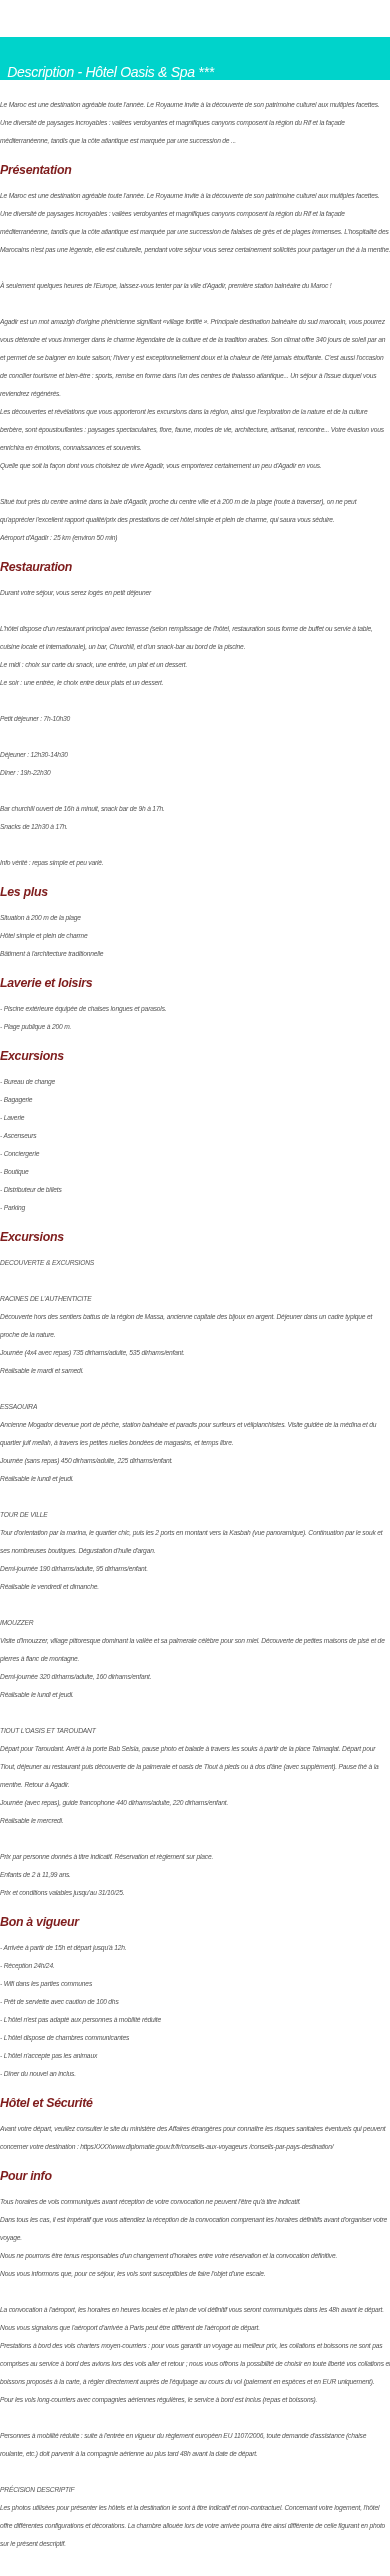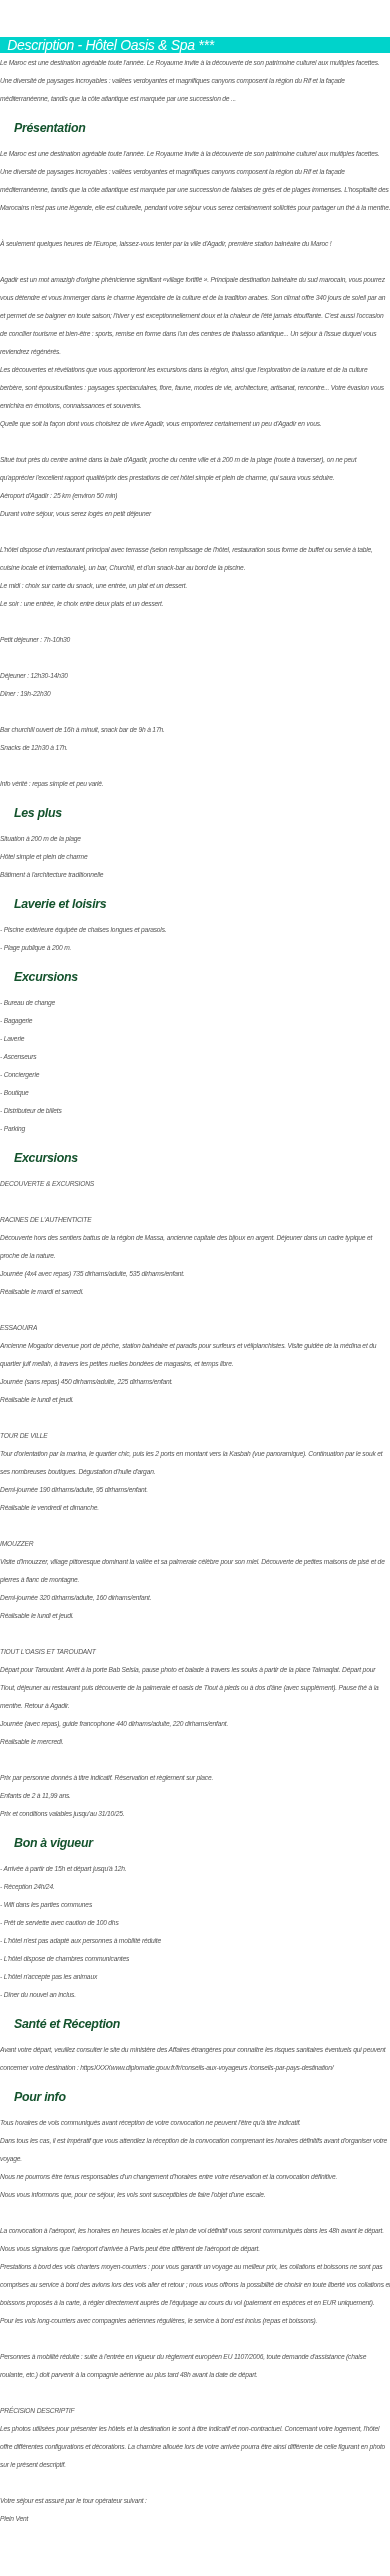"Description - Hôtel Oasis &" .banner { height: 16px -> 43px; margin-bottom: 1px -> 16px }
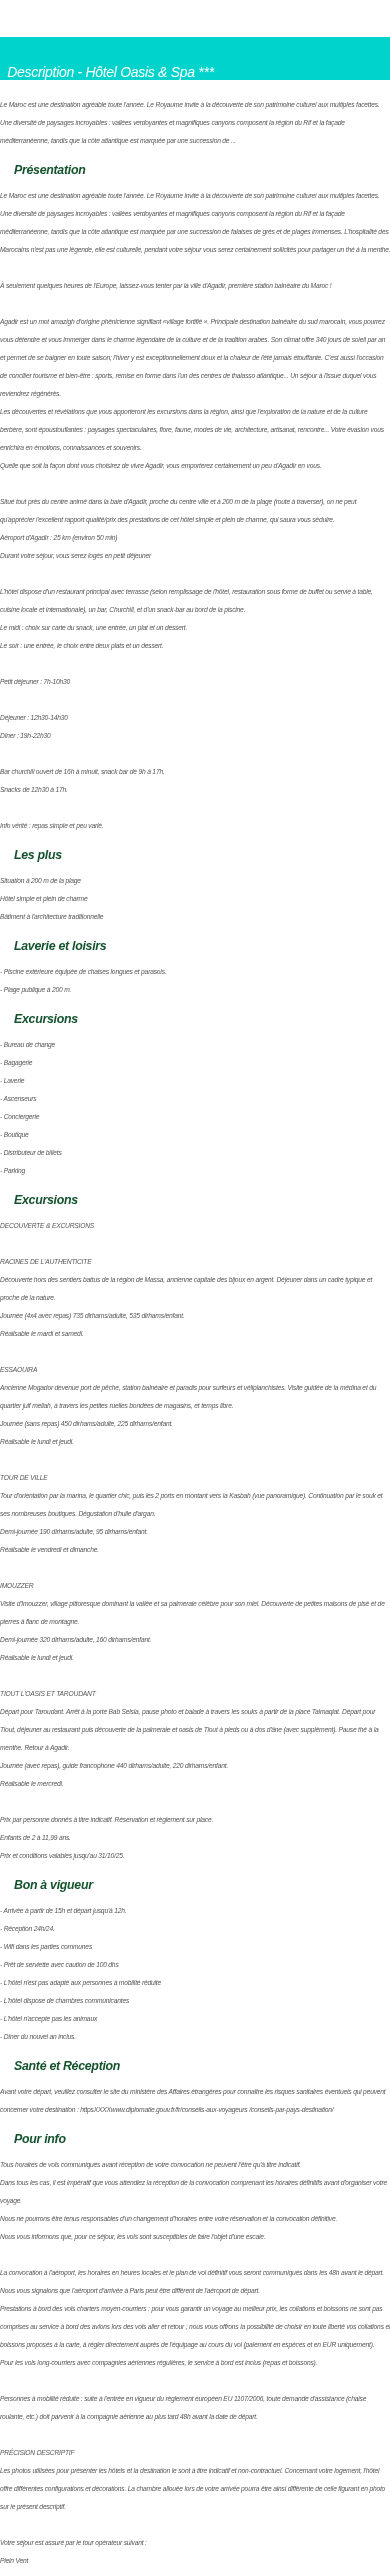"Présentation" .section-title { color: #14532d -> #7f1d1d; padding-left: 14px -> none }
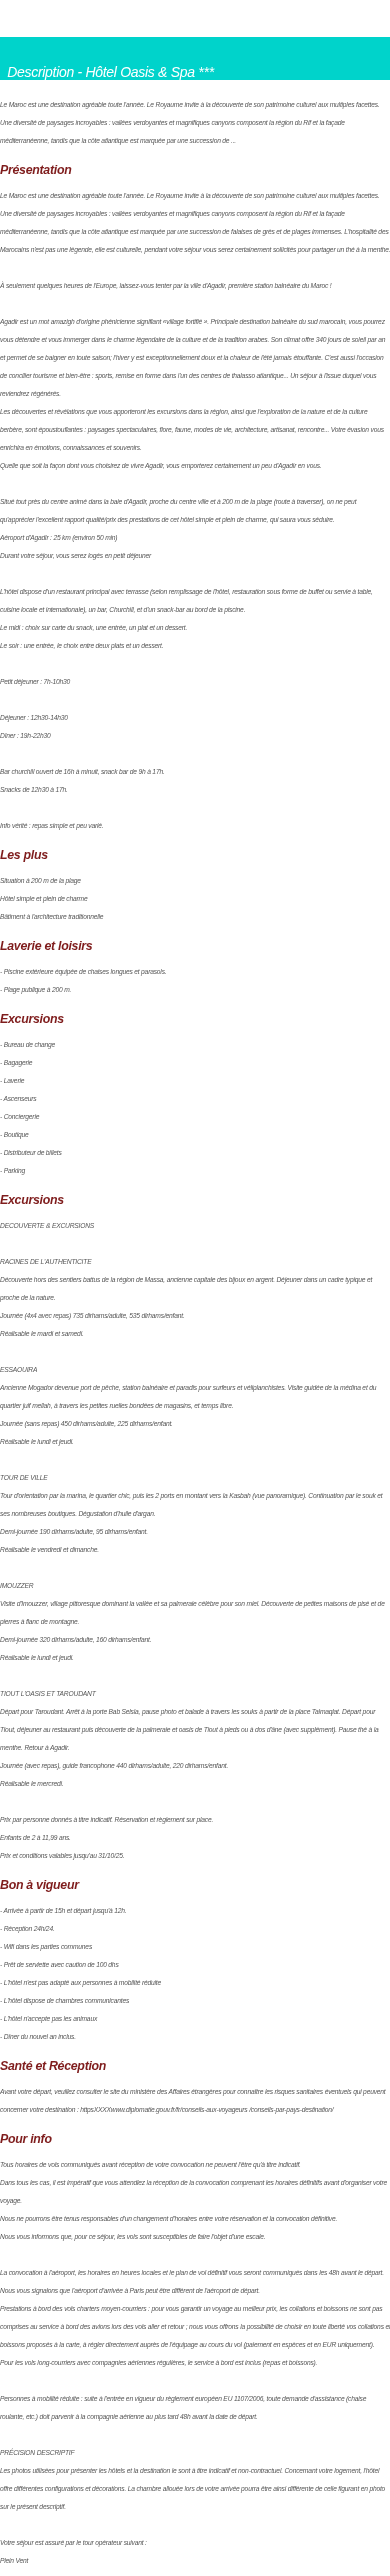"Restauration" h2.section-title { html: none -> <h2>Restauration</h2> }
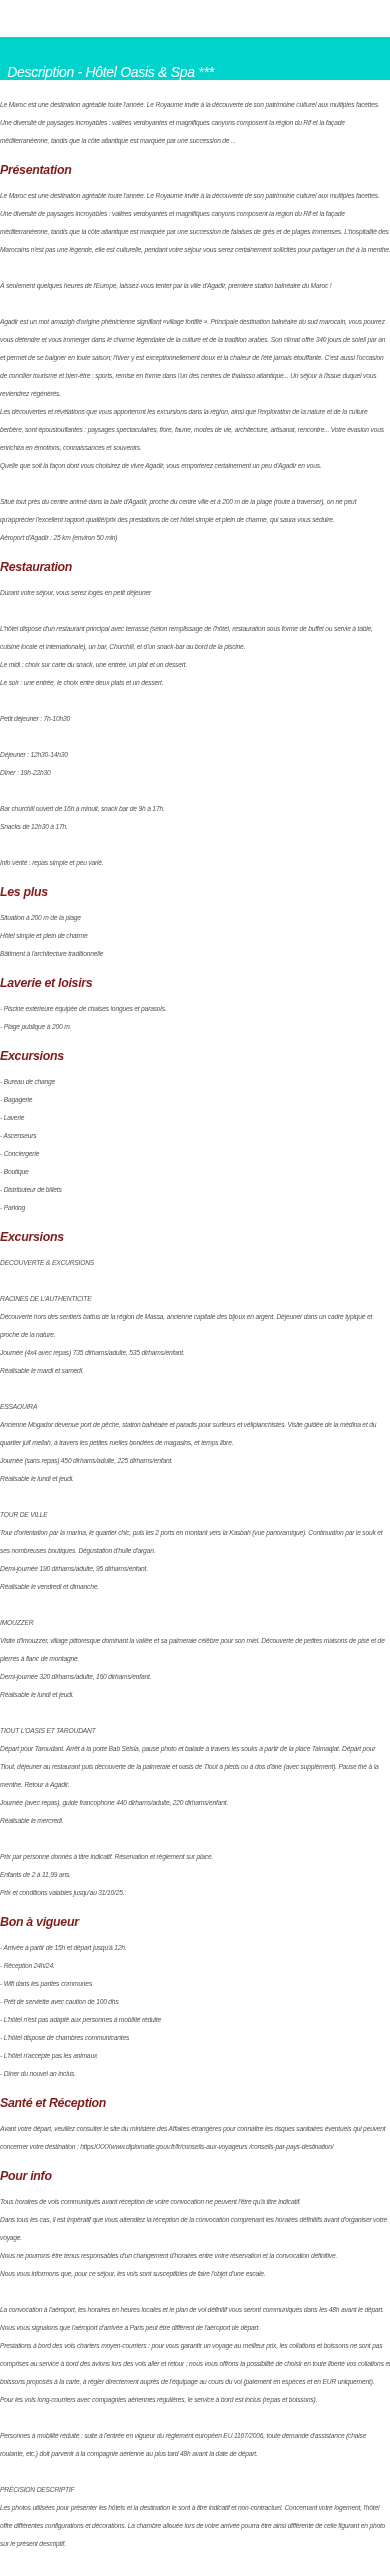"Santé et Réception" h2.section-title { text: Santé et Réception -> Hôtel et Sécurité }
